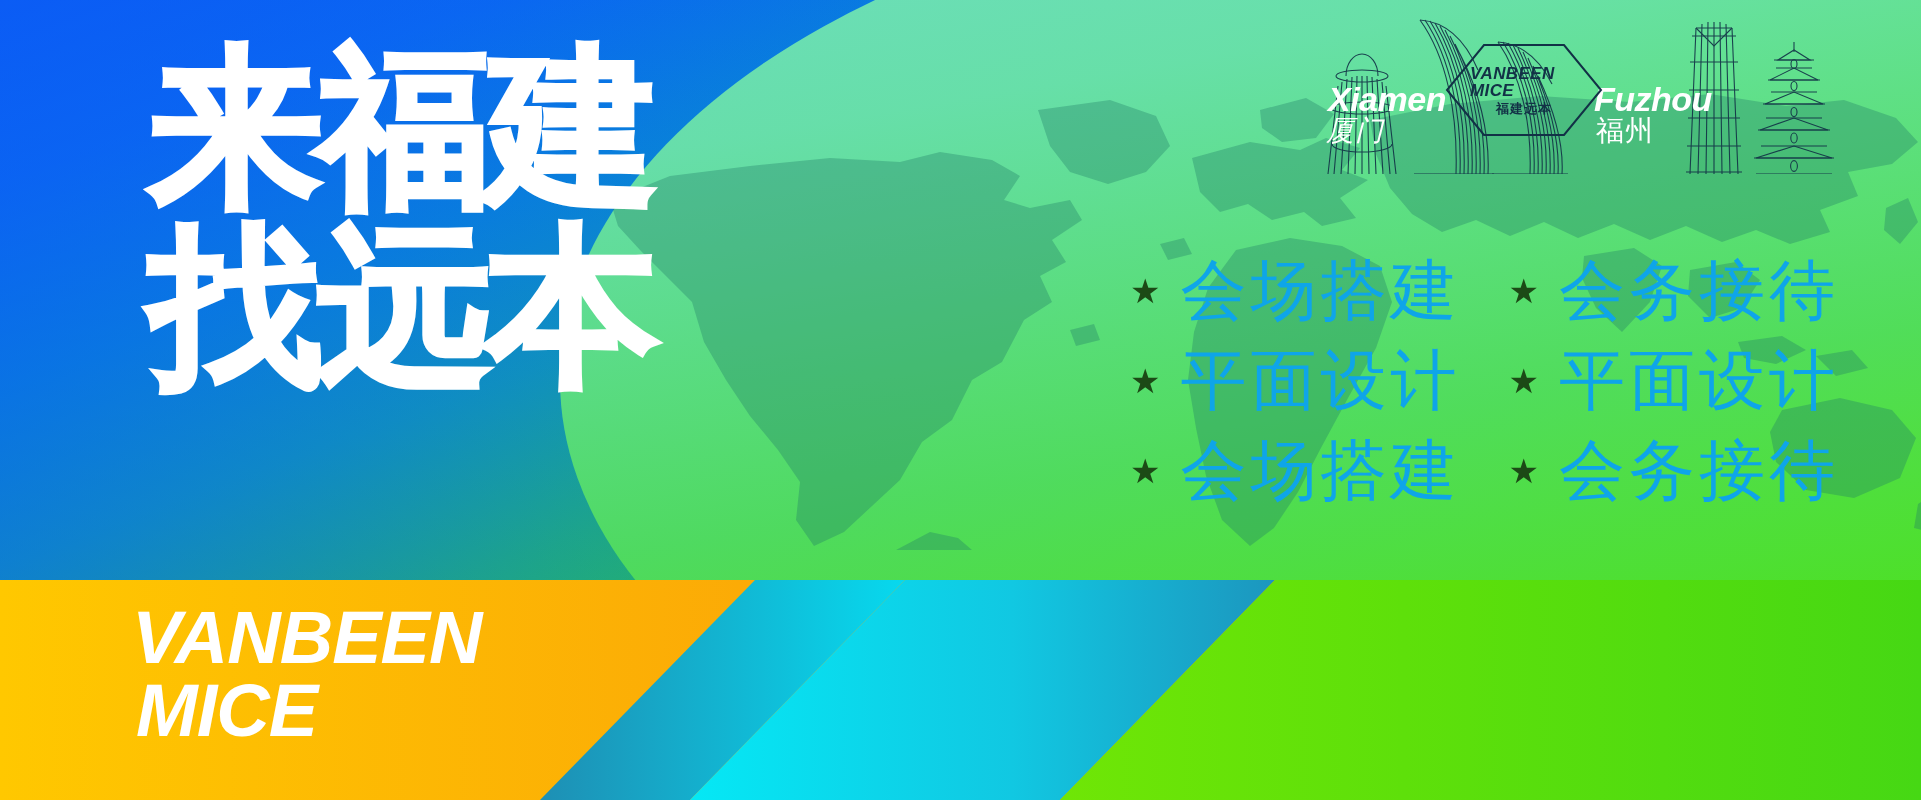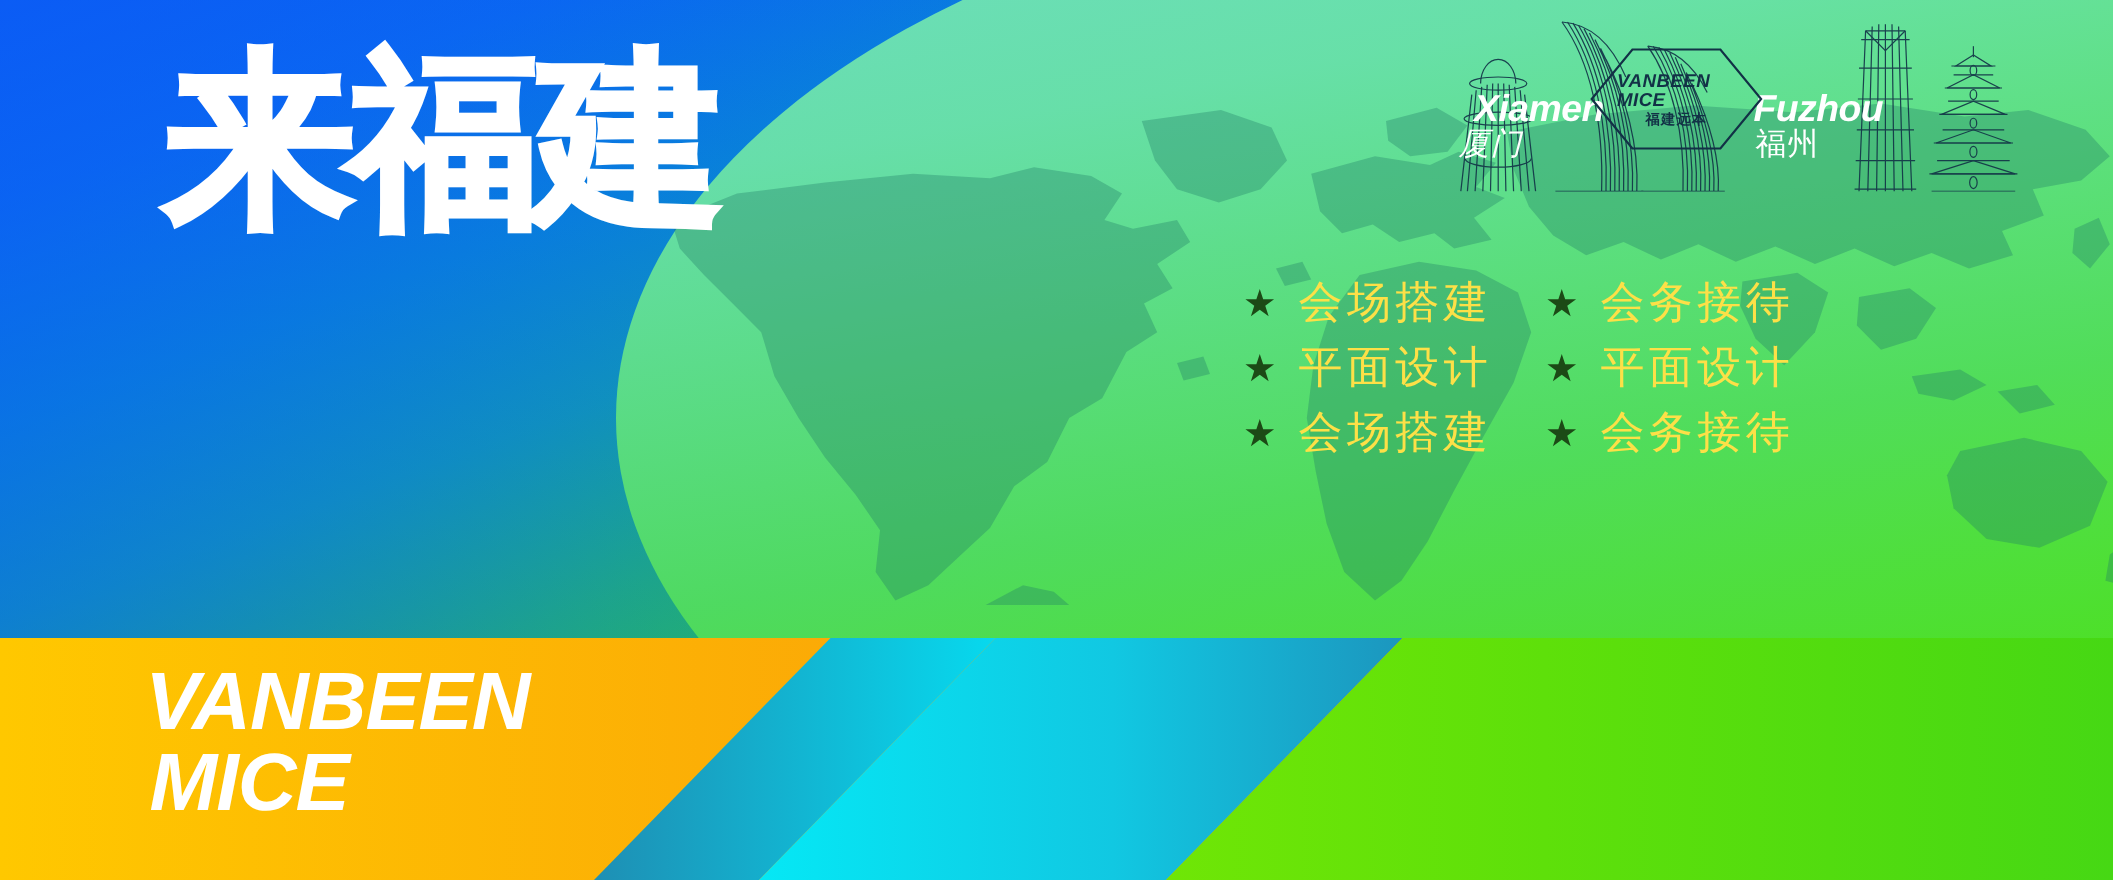"Xiamen" #xiamen-en { left: 42px -> 30px }
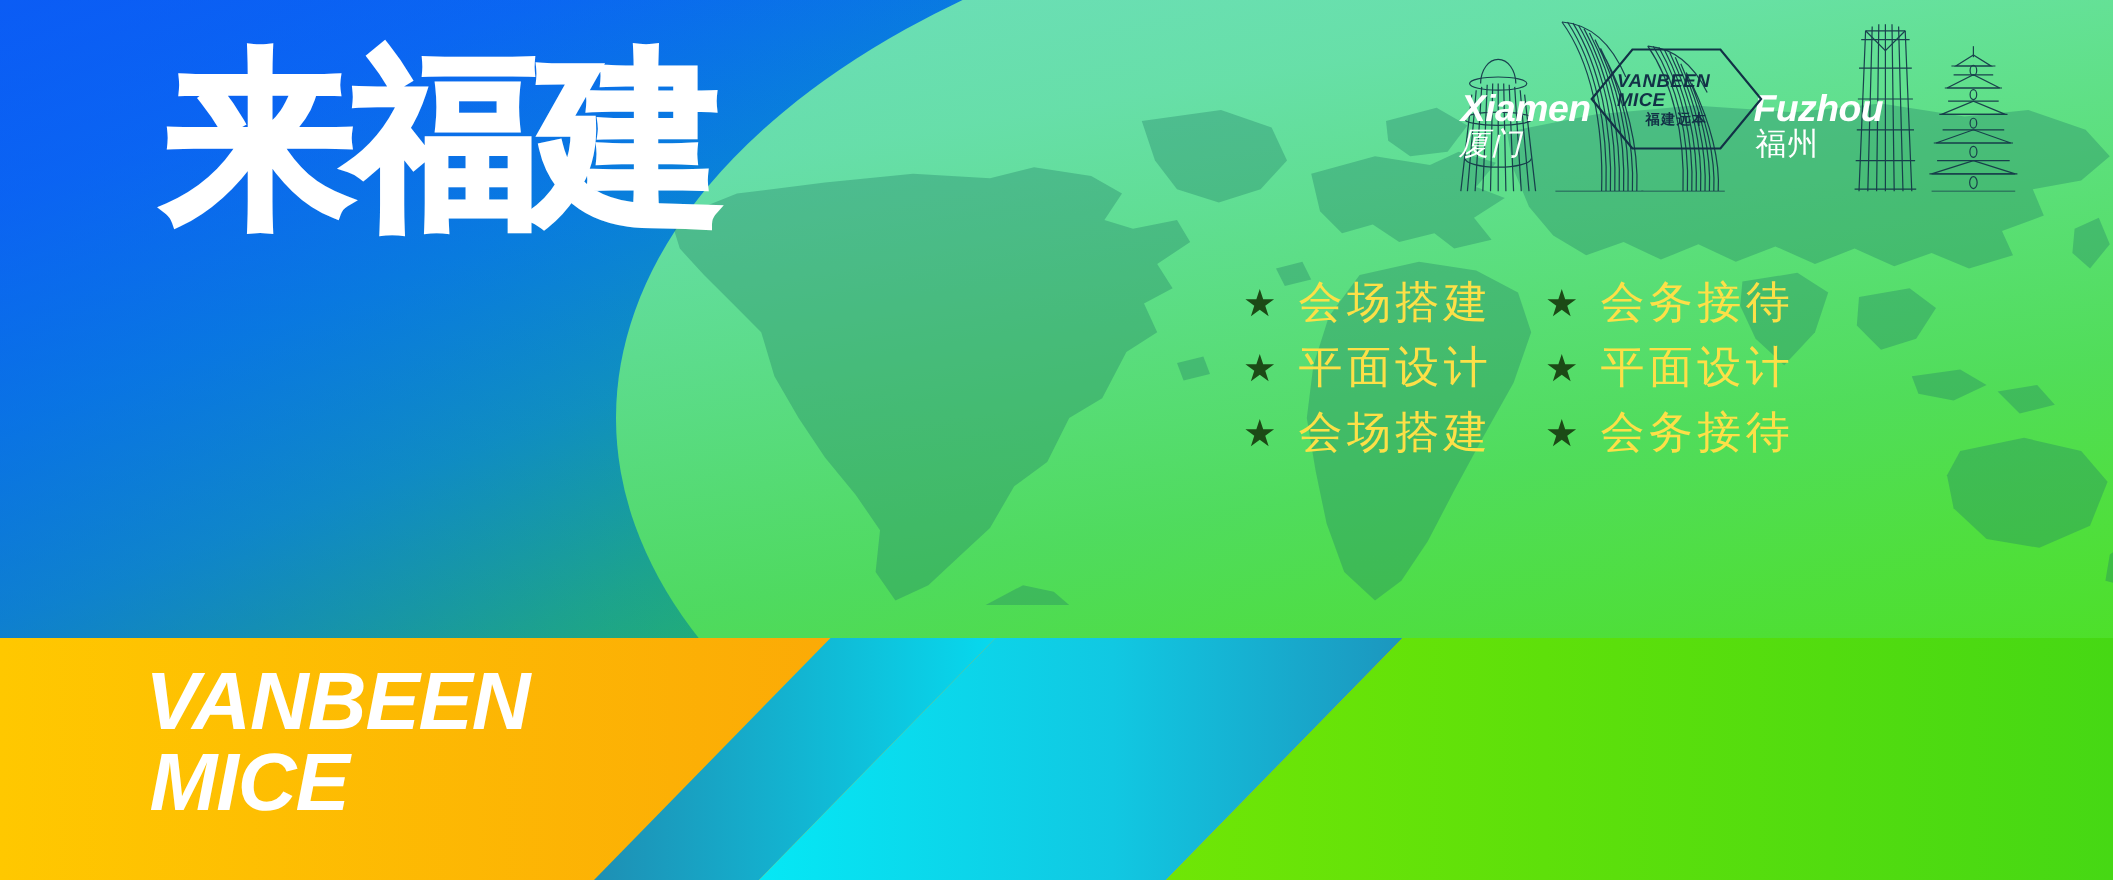"找远本" div.hl-line { html: none -> <div>找远本</div> }
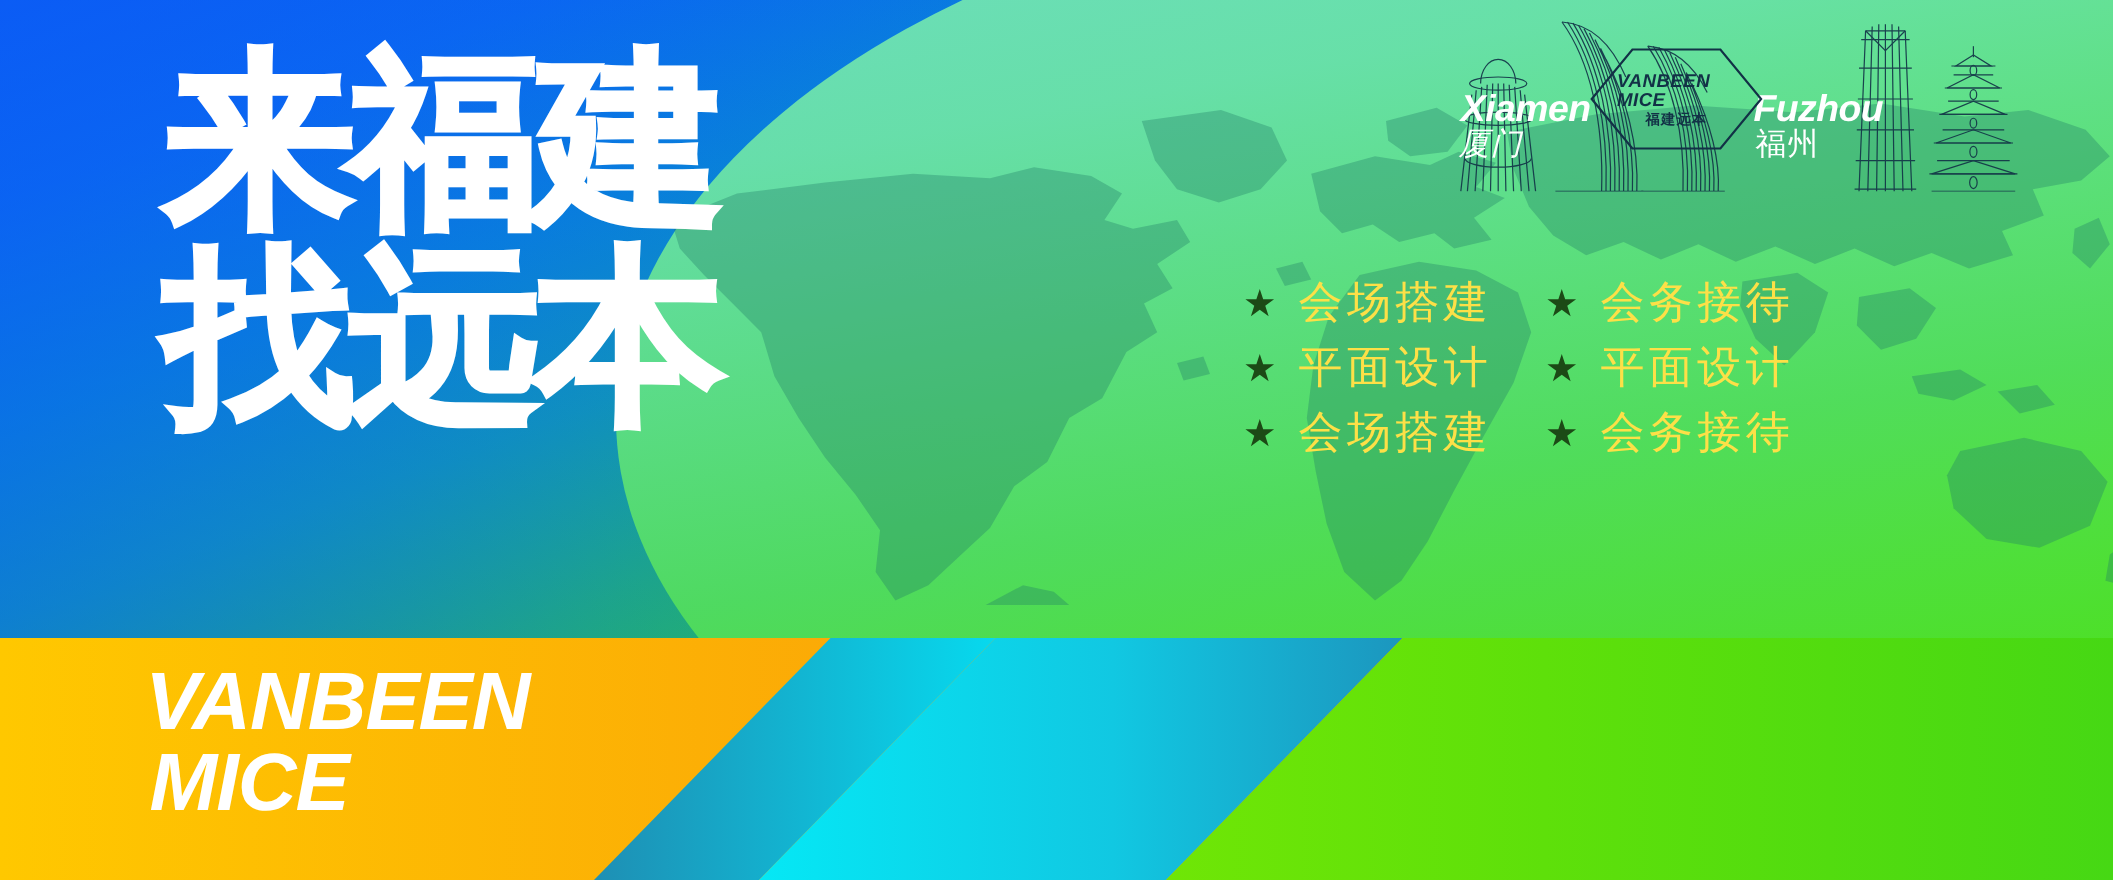"会场搭建" .svc-label { color: #fde047 -> #0ea5e9; font-size: 40px -> 66px }
